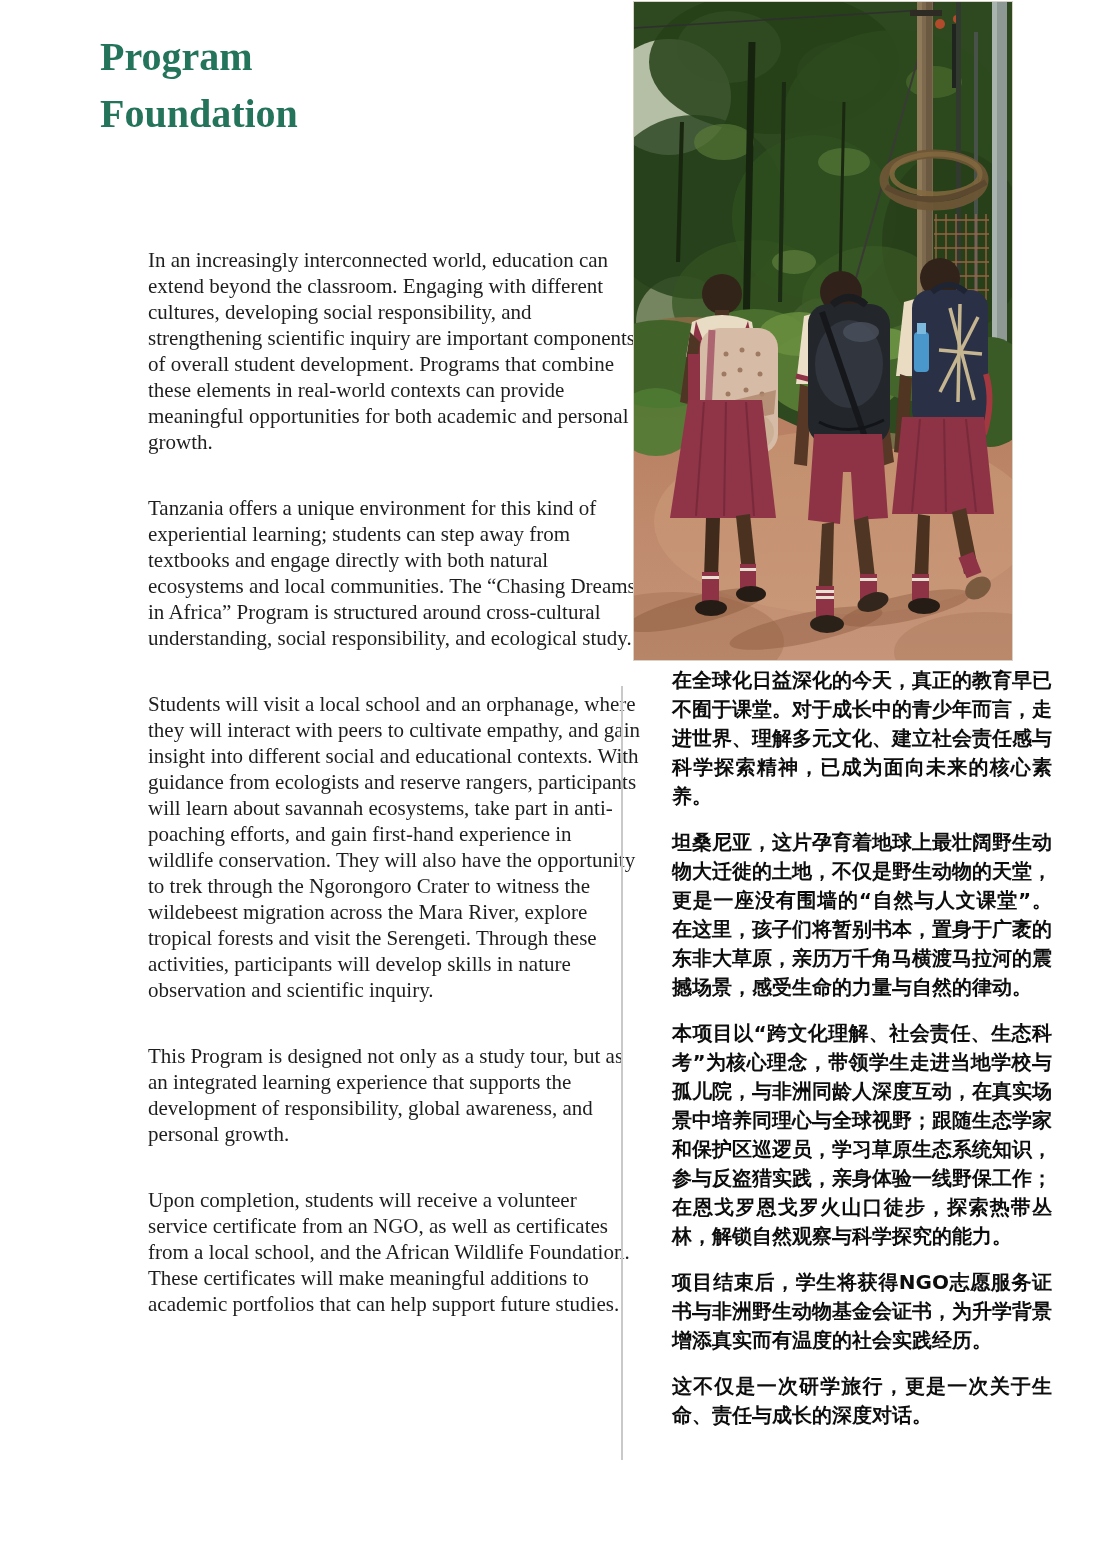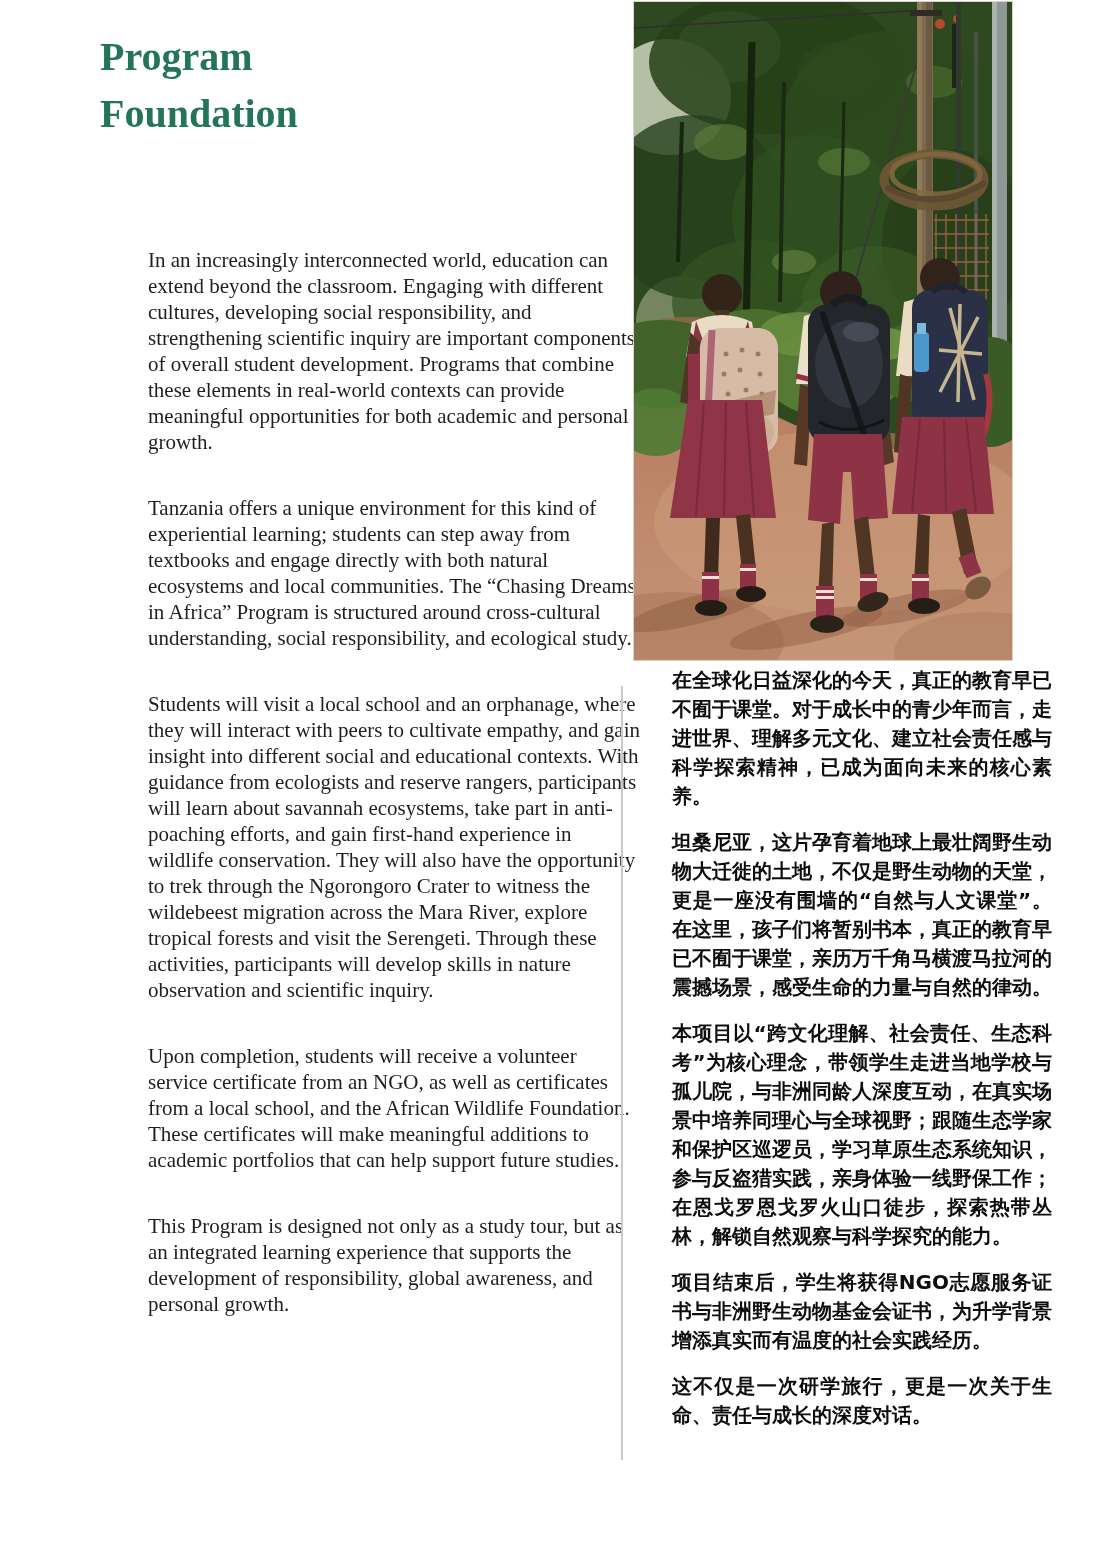"坦桑尼亚，这片孕育着地球上最壮阔野生动物大迁徙的土地，不仅是野生动物的天堂，更是" p { text: 真正的教育早已不囿于课堂 -> 置身于广袤的东非大草原 }
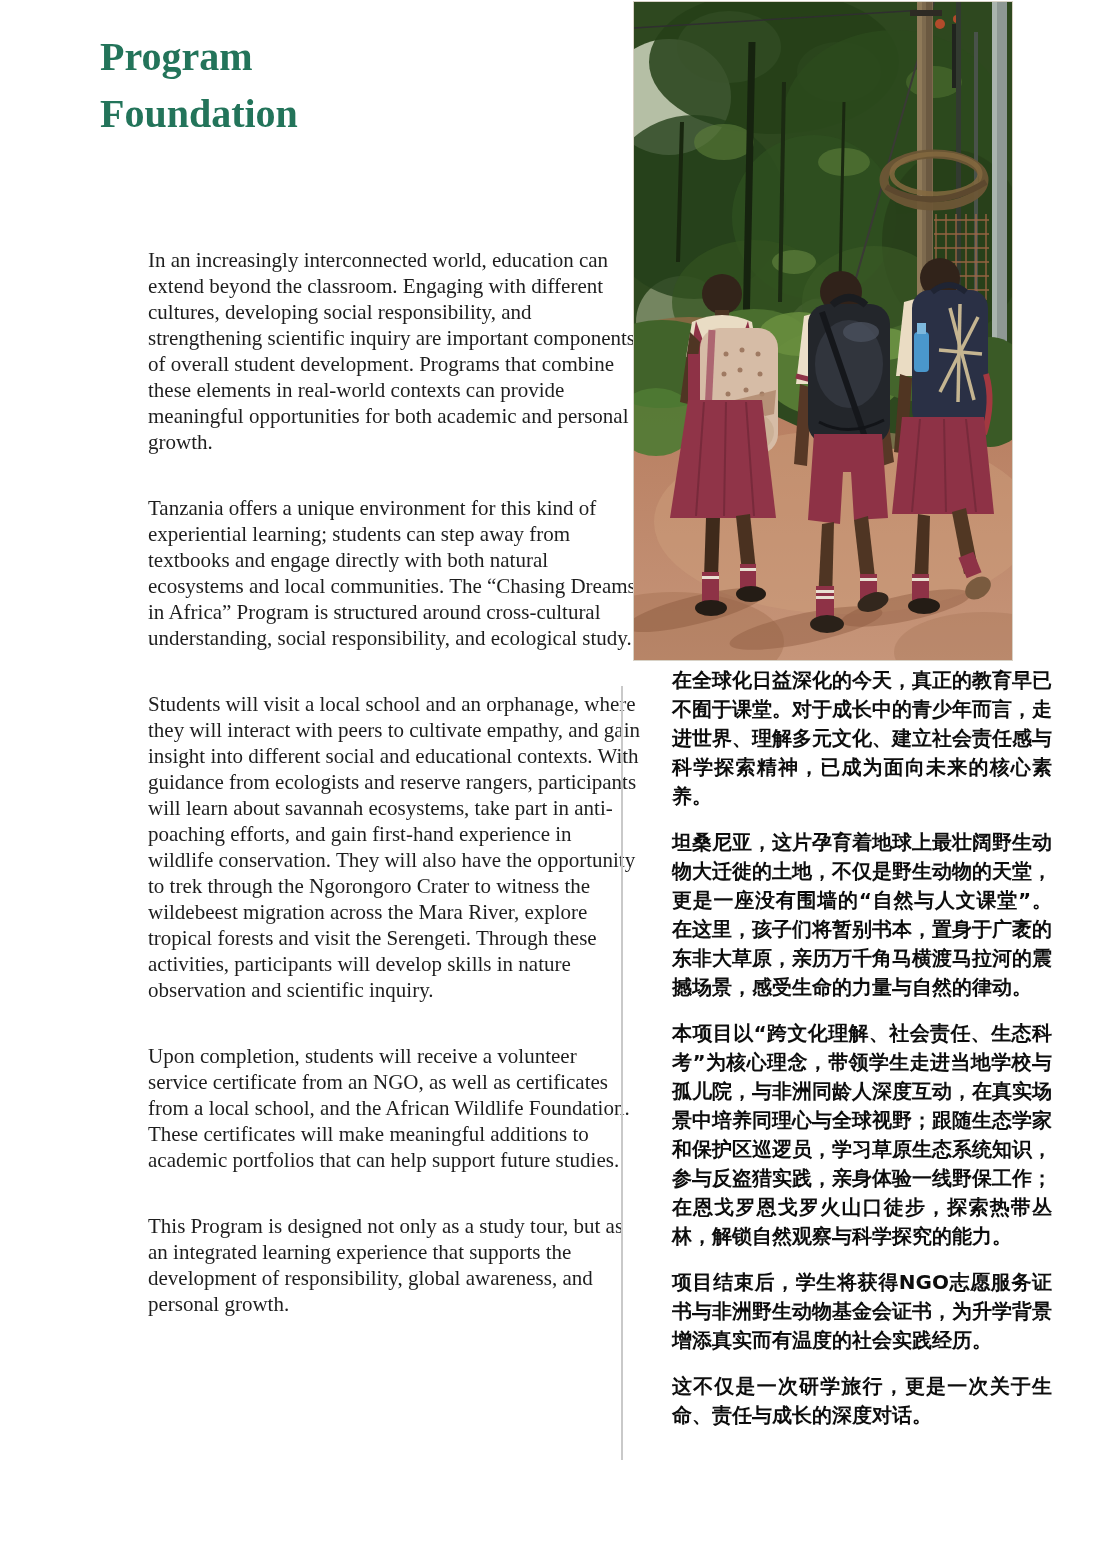"Upon completion, students will receive" p { order: before "This Program is designed not" -> after "This Program is designed not" }
